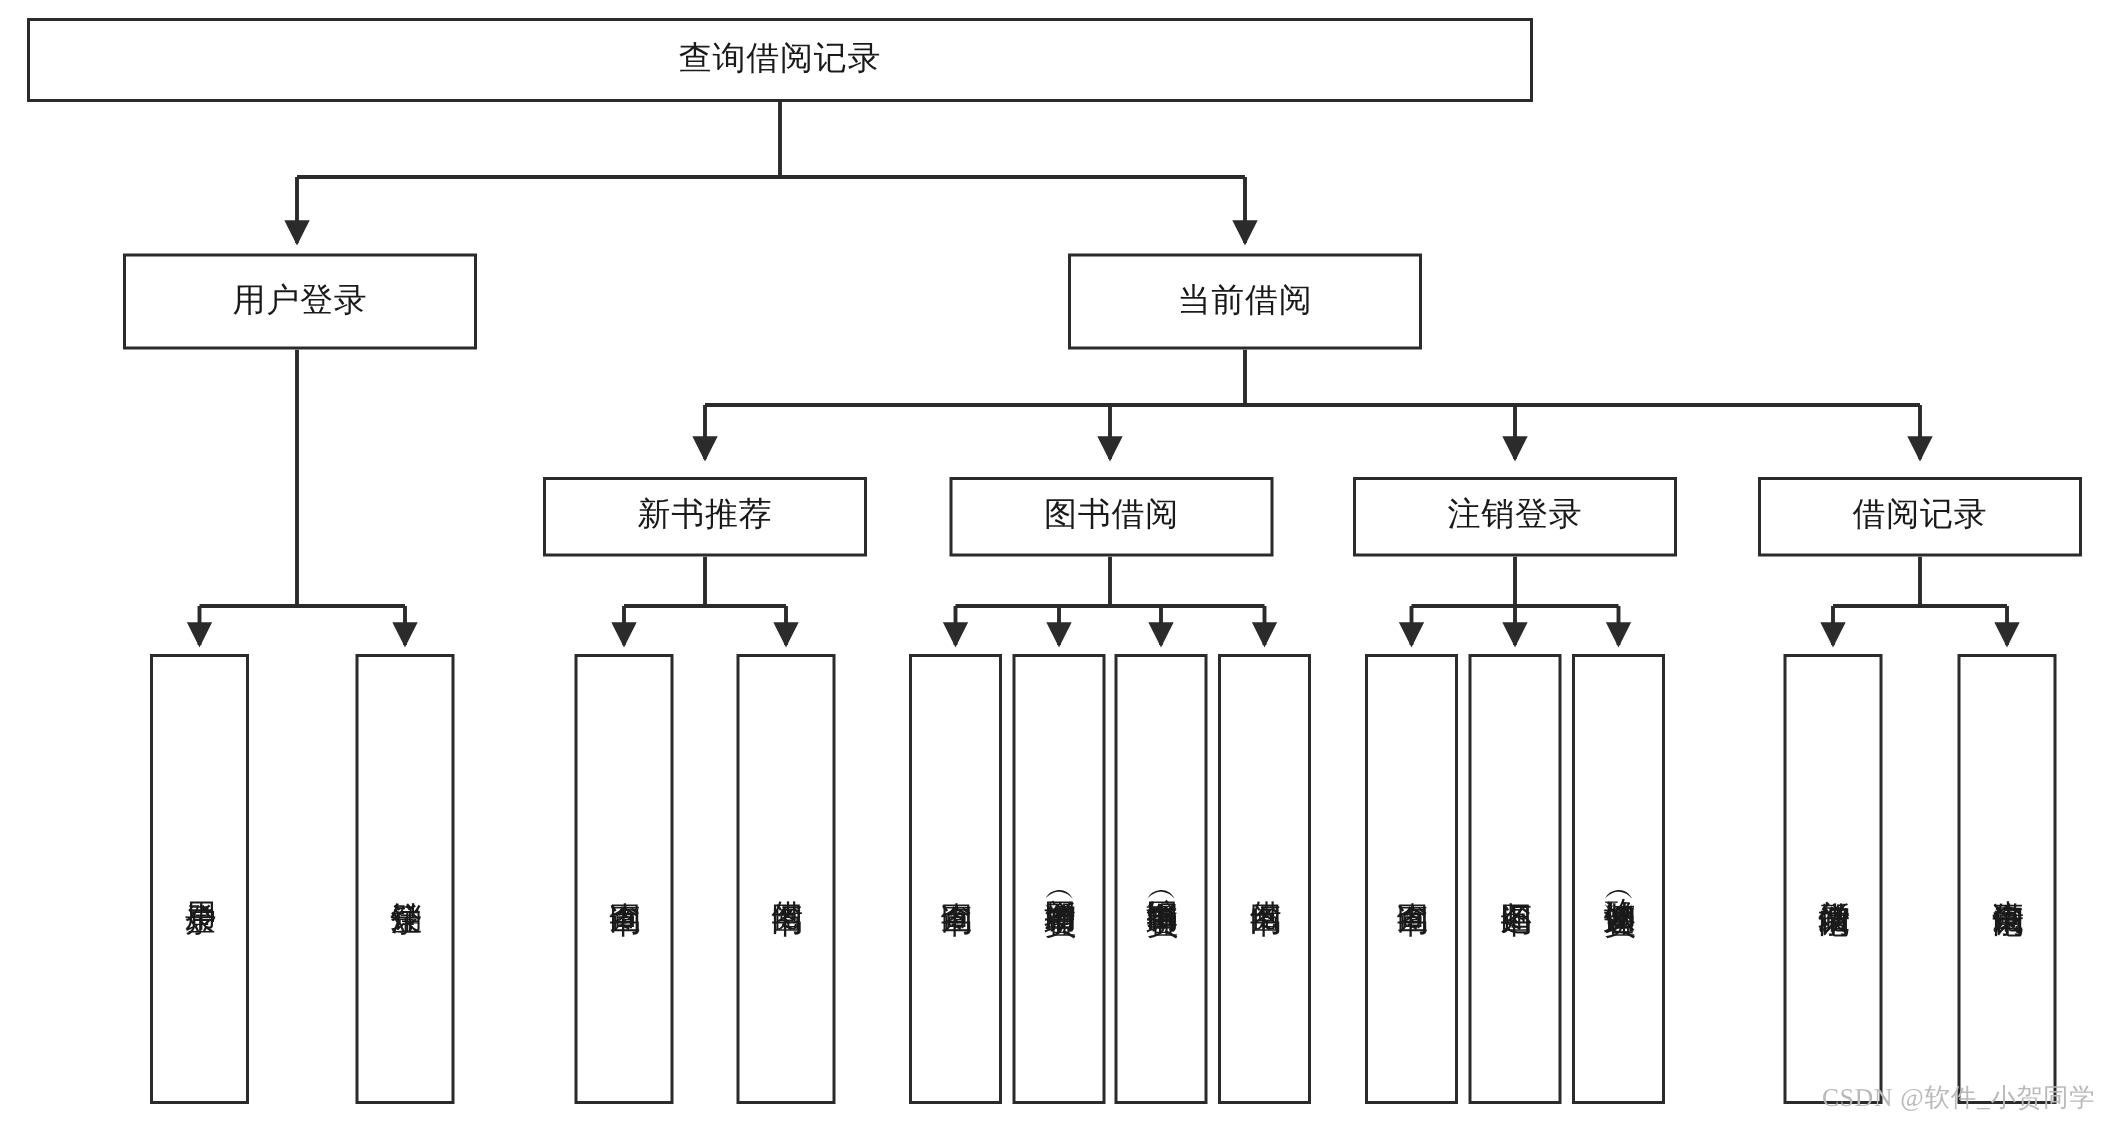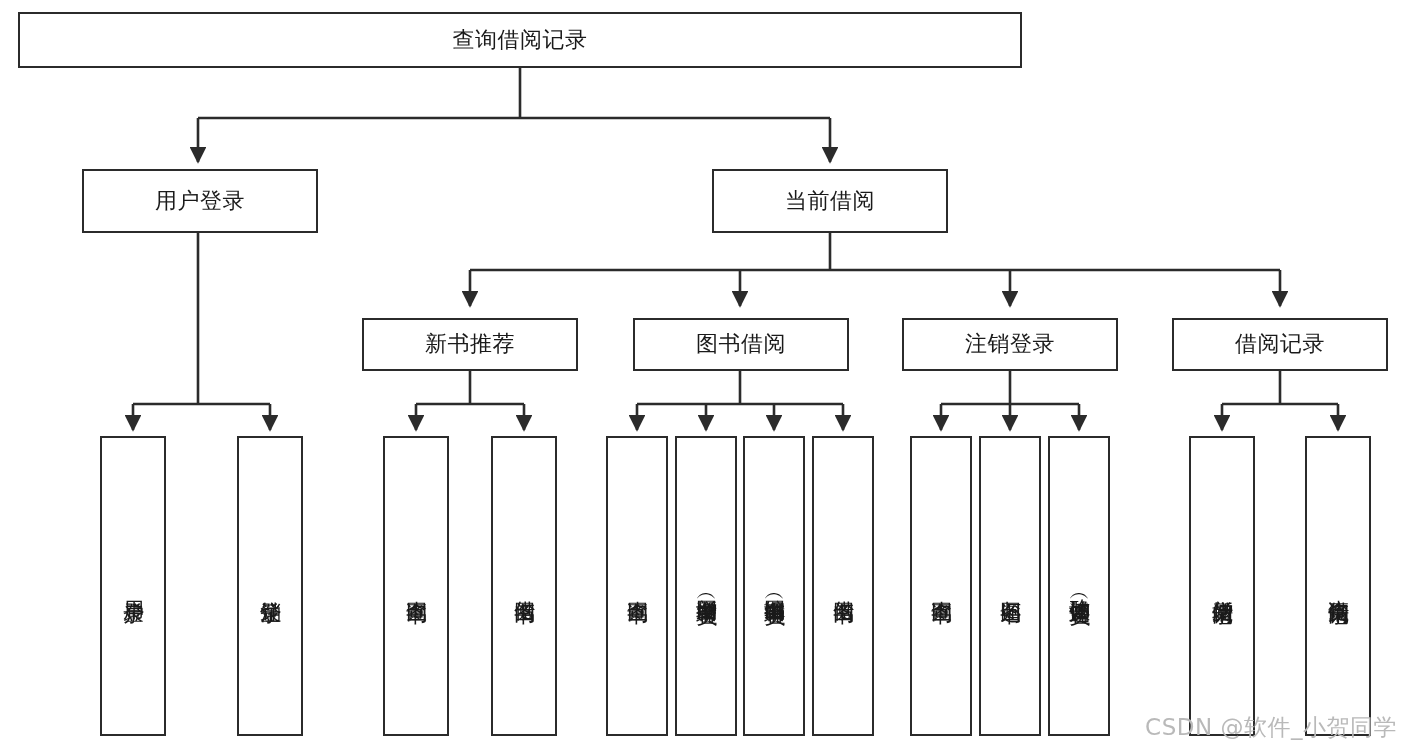"CSDN @软件_小贺同学" #watermark { font-family: none -> Liberation Serif, serif; font-size: 23px -> 17px }
